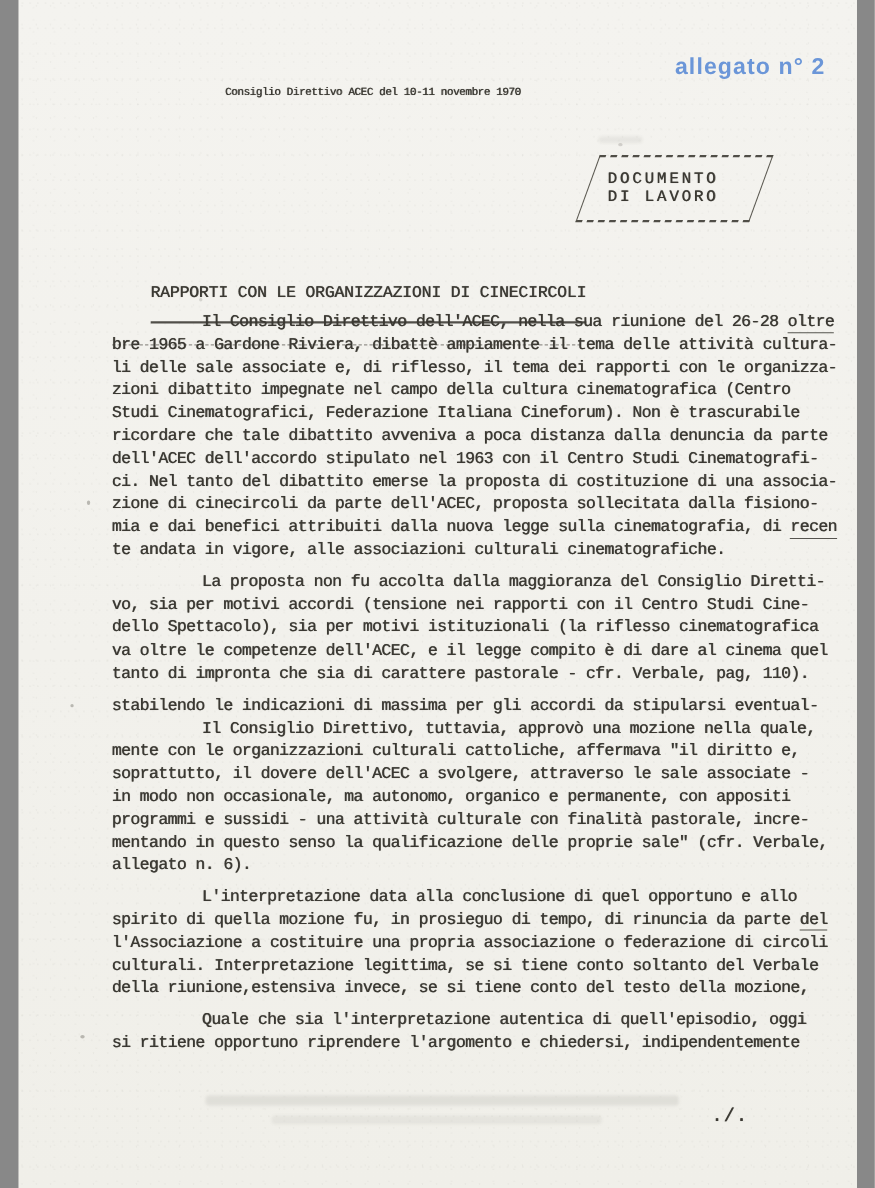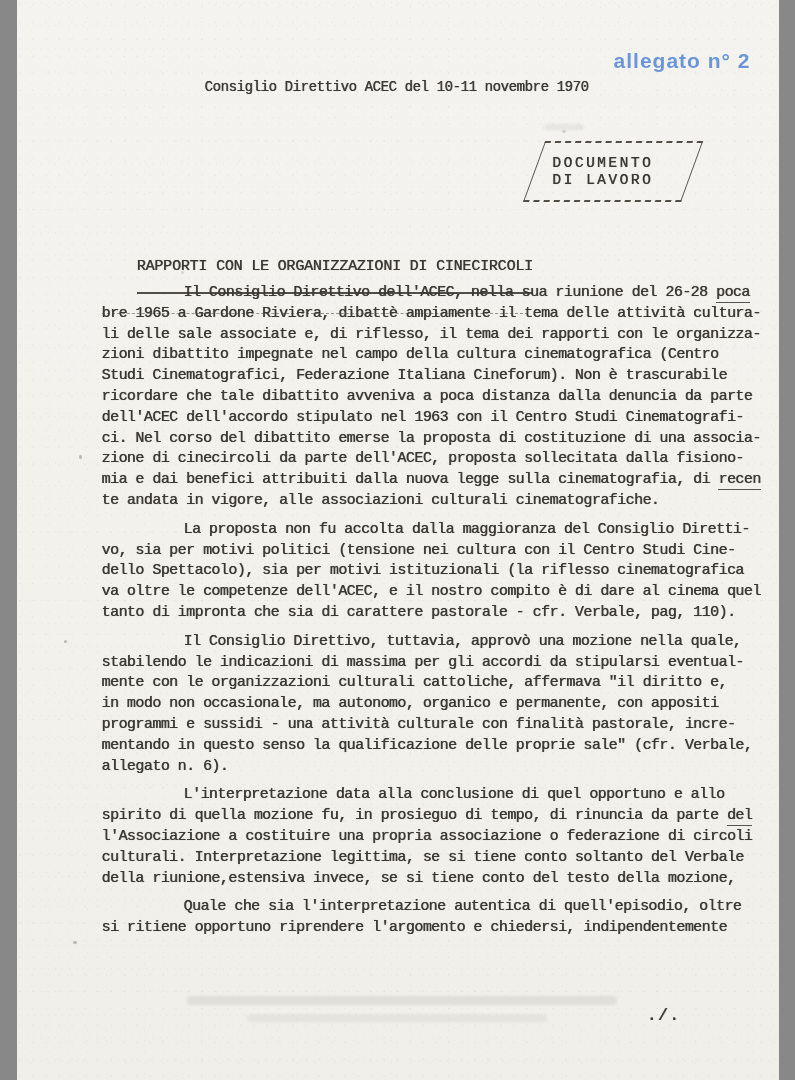"Consiglio Direttivo ACEC del 10-11" .doc-title { font-size: 14px -> 10px }
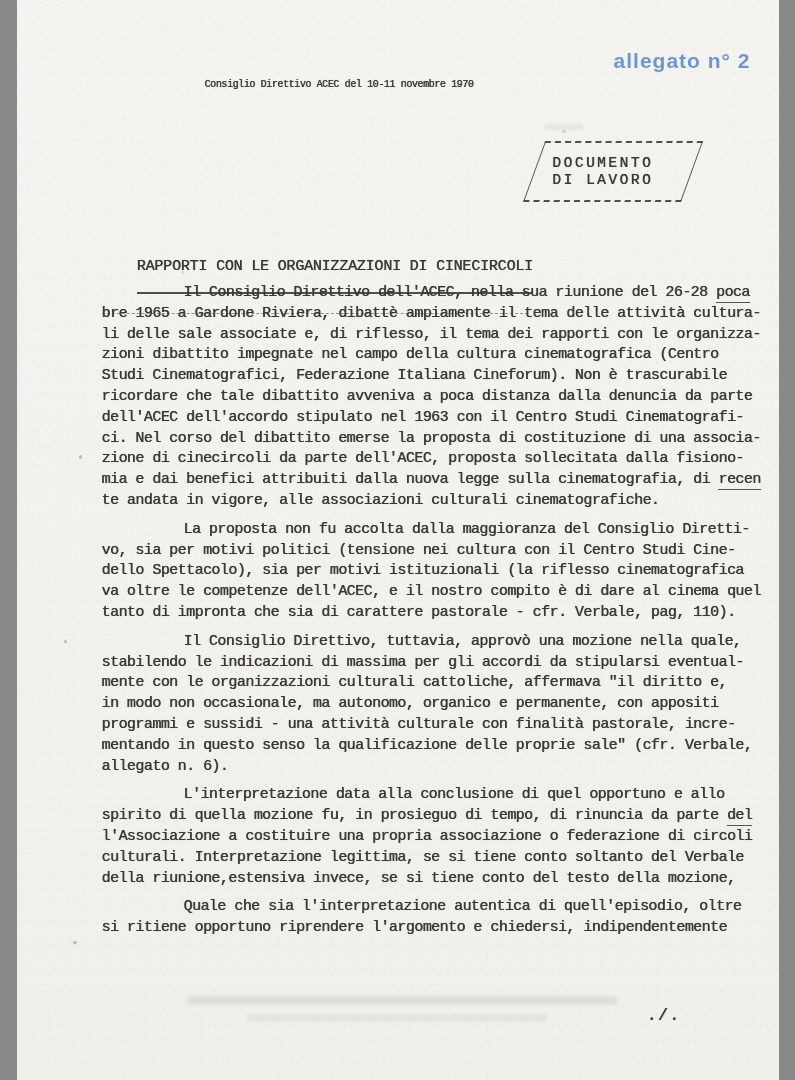"poca" span.u { text: poca -> oltre }
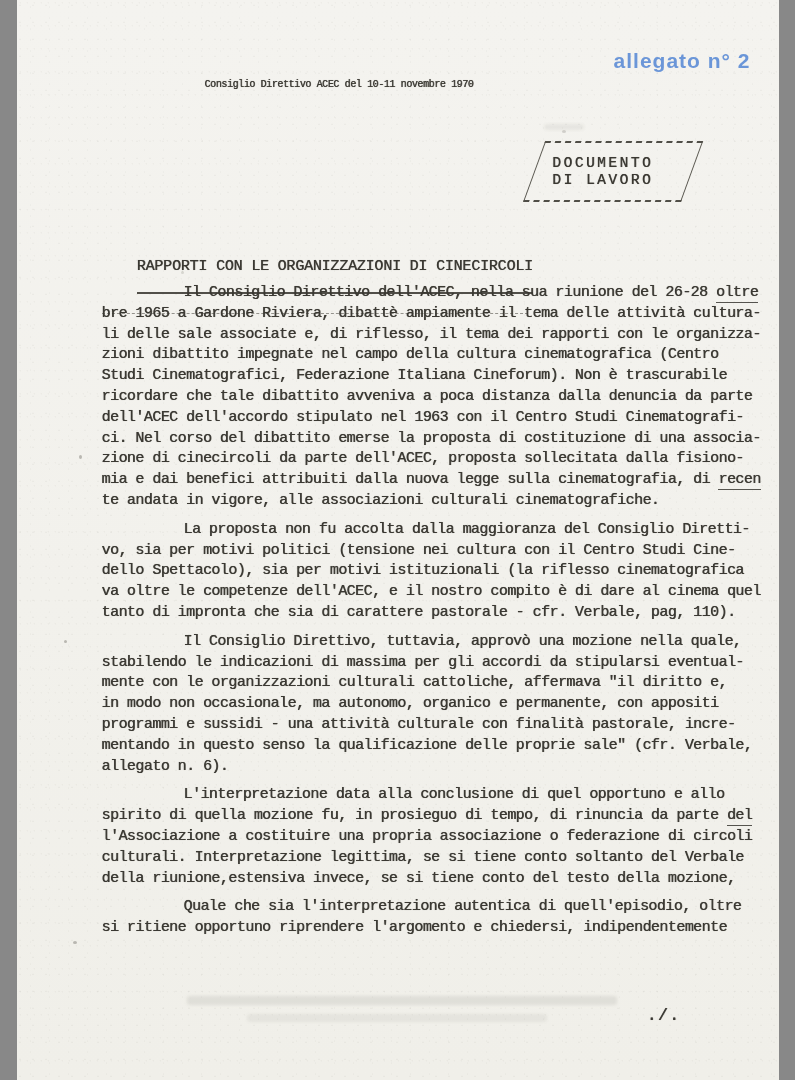"ci. Nel corso del dibattito" div.line { text: corso -> tanto }
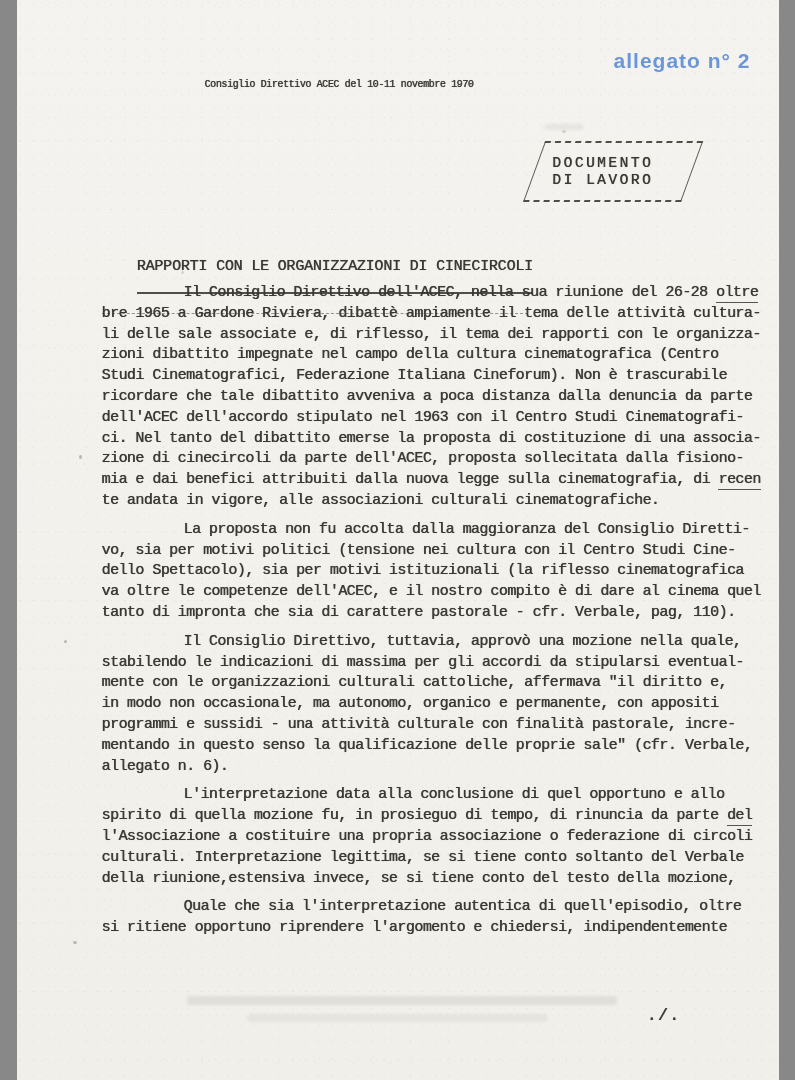"vo, sia per motivi politici" div.line { text: politici (tensione nei cultura -> accordi (tensione nei rapporti }
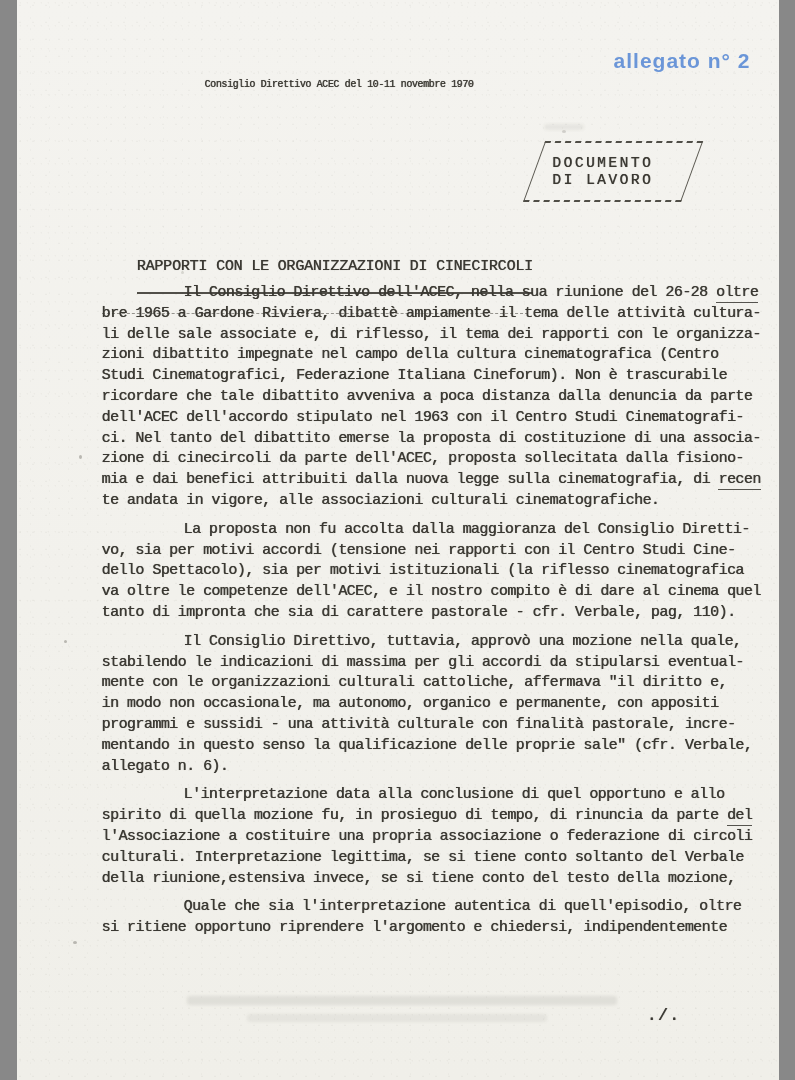"va oltre le competenze dell'ACEC," div.line { text: nostro -> legge }
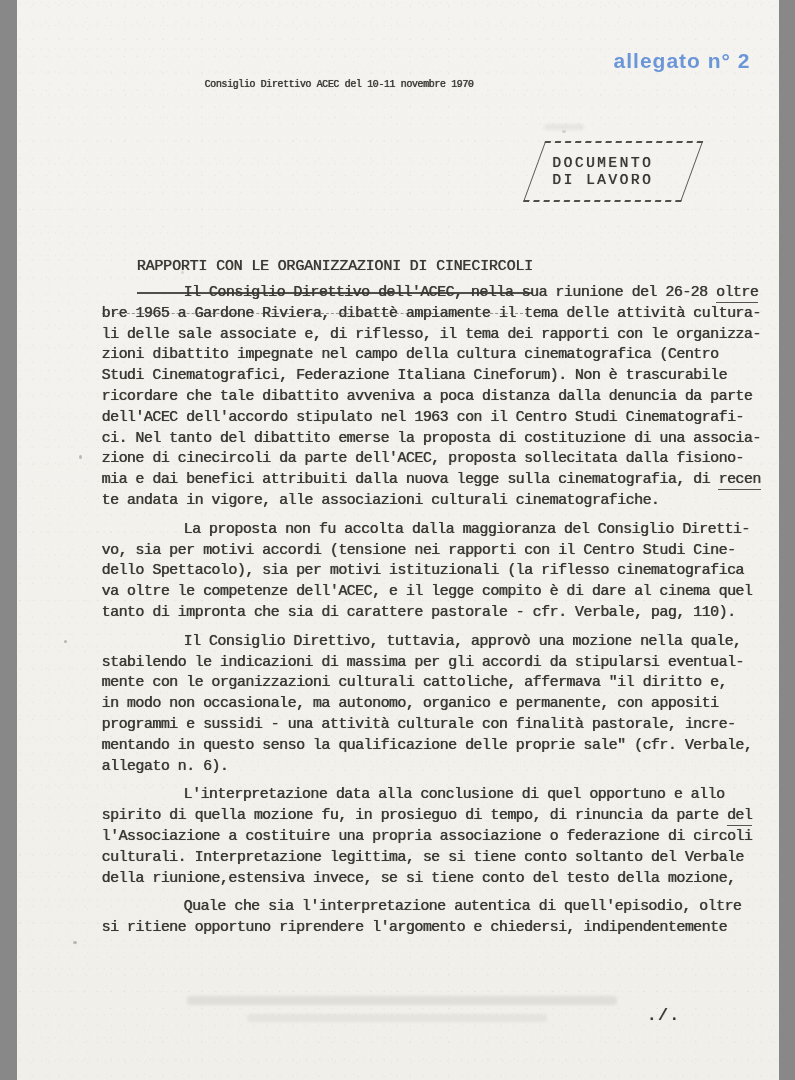"Il Consiglio Direttivo, tuttavia," div.line { order: before "stabilendo le indicazioni di massima" -> after "stabilendo le indicazioni di massima" }
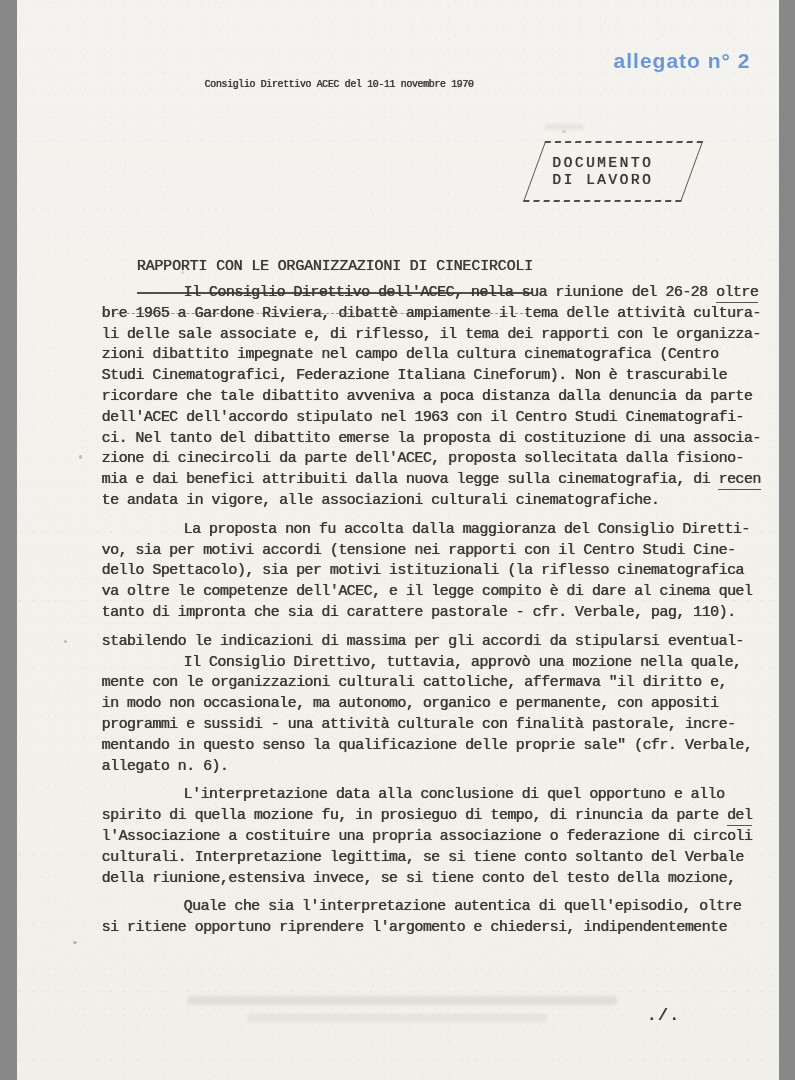"soprattutto, il dovere dell'ACEC a" div.line { html: none -> <div>soprattutto, il dovere dell'ACEC a svolgere, attraverso le sale associate -</div> }
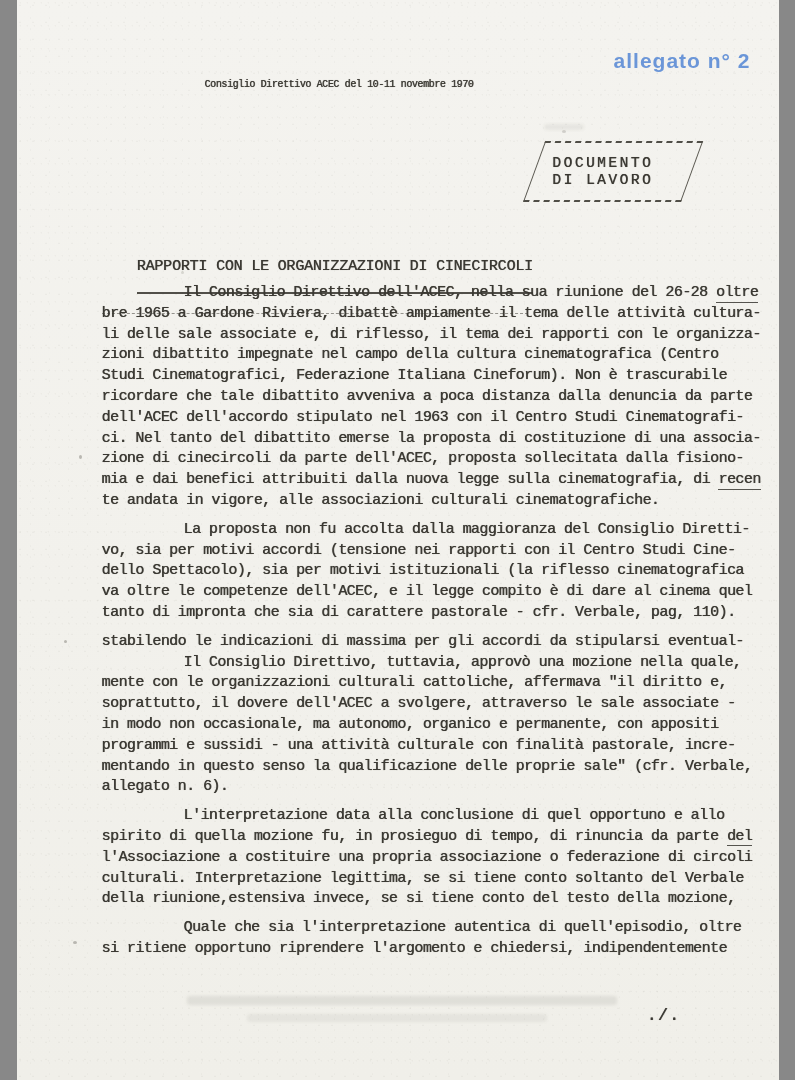"Quale che sia l'interpretazione" div.line { text: oltre -> oggi }
